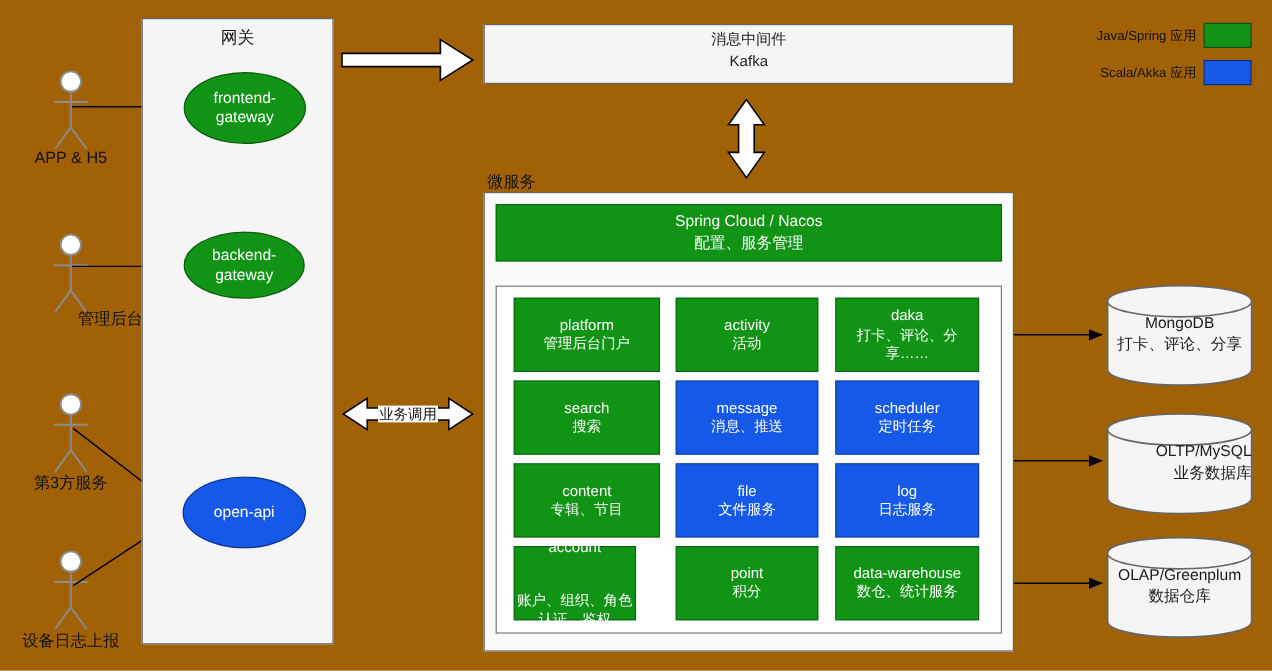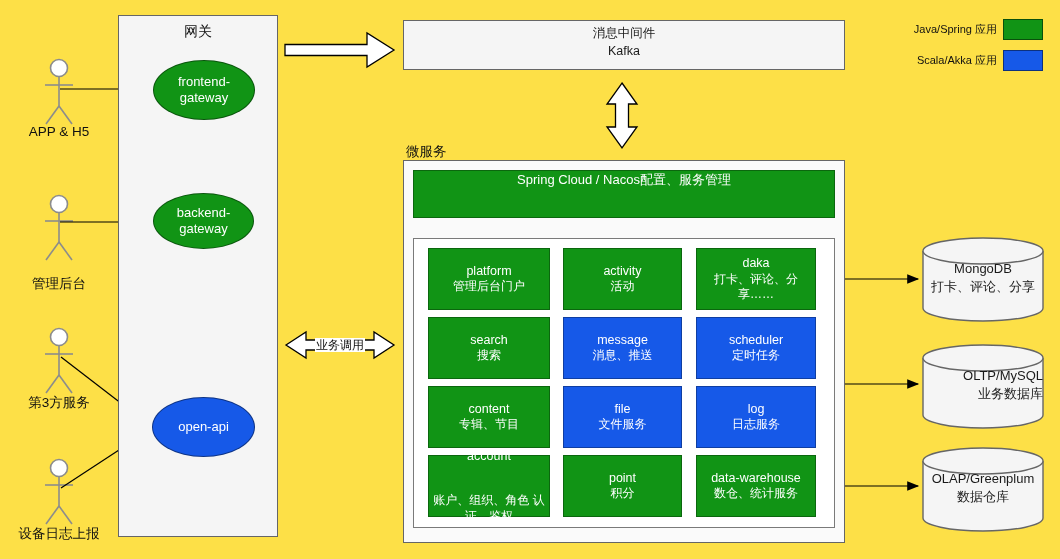"网关" .canvas { background: #fde047 -> #a16207 }
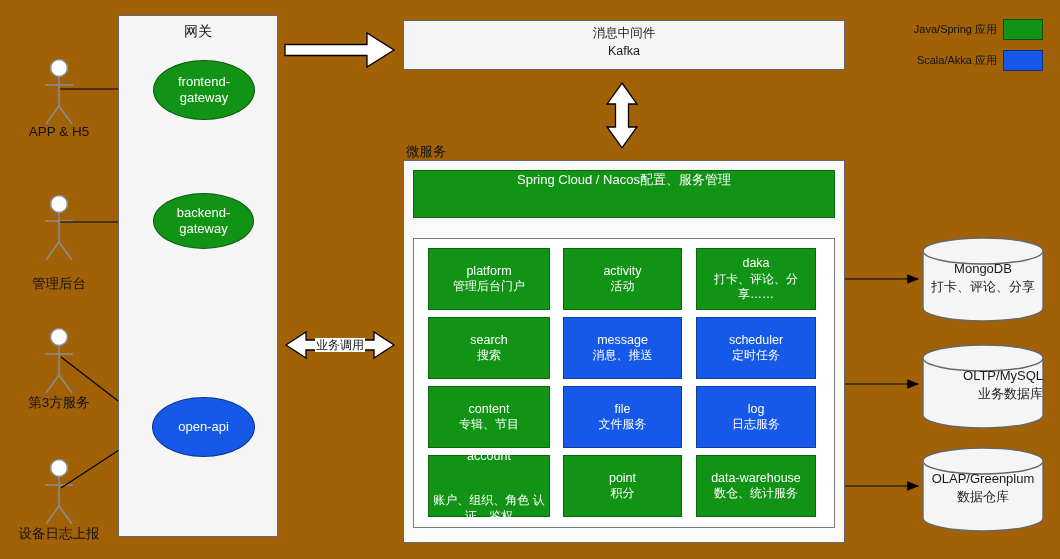"Spring Cloud / Nacos" .hdr { flex-direction: row -> column }
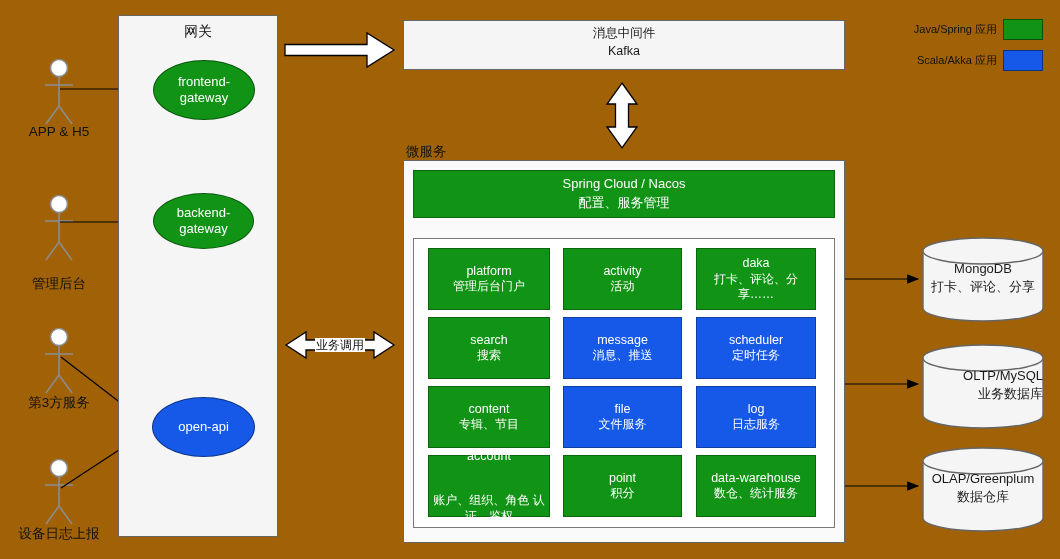"管理后台" div.abs { text-align: none -> right; top: 275px -> 257px }
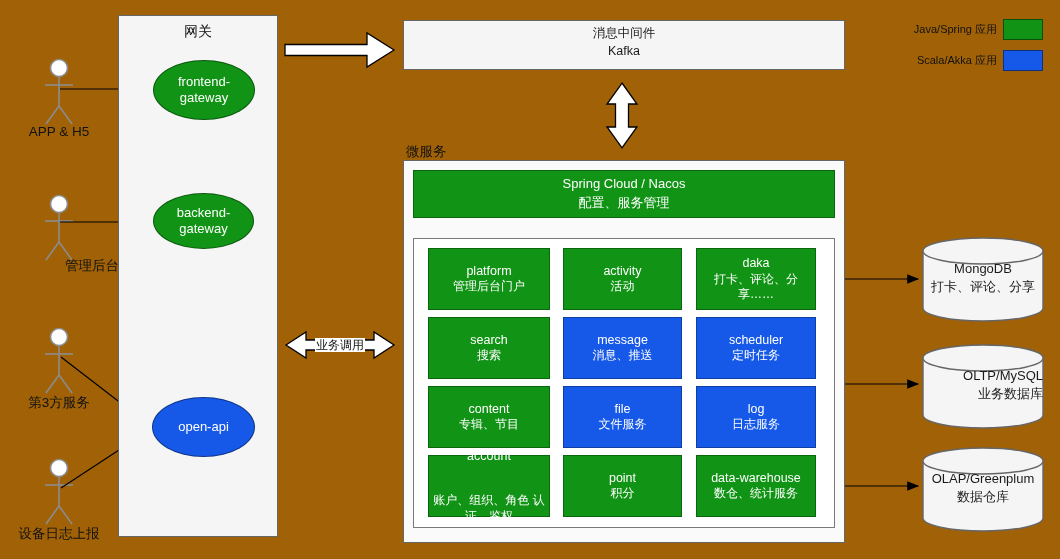"account" div.abs { width: 122px -> 102px }
